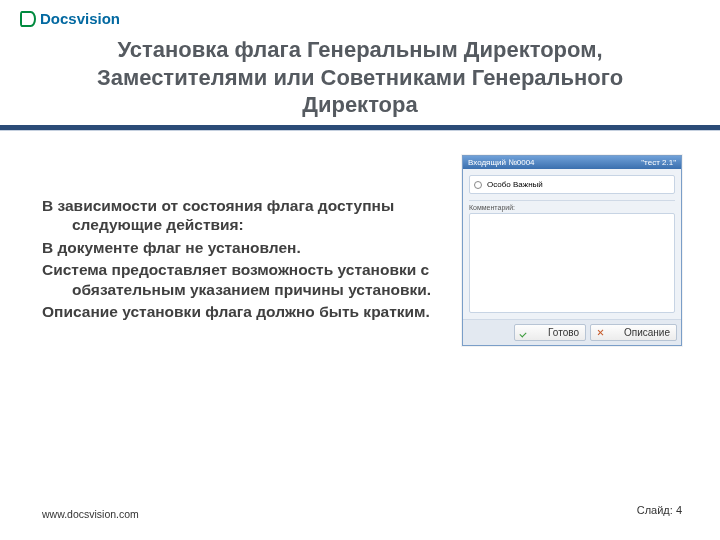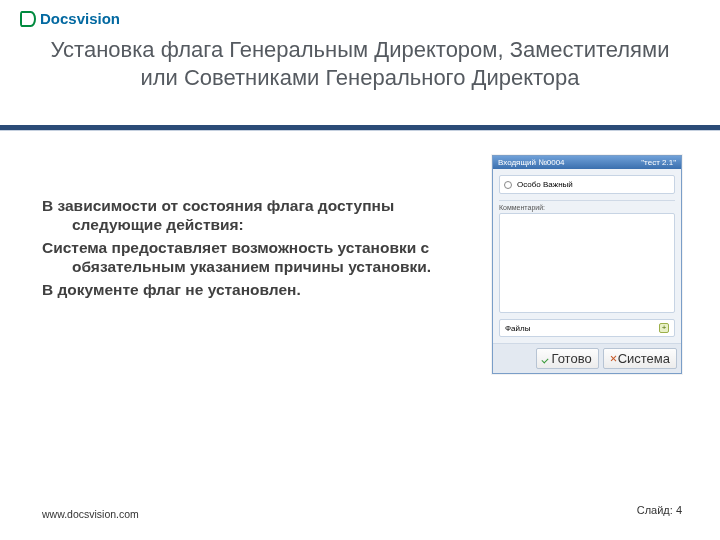"Установка флага Генеральным Директором," .title { font-weight: normal -> bold }
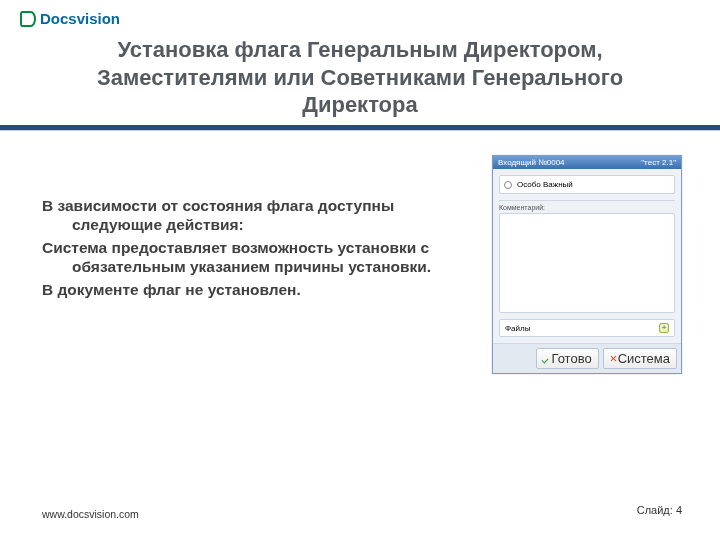"Входящий №0004" .app { width: 190px -> 220px }
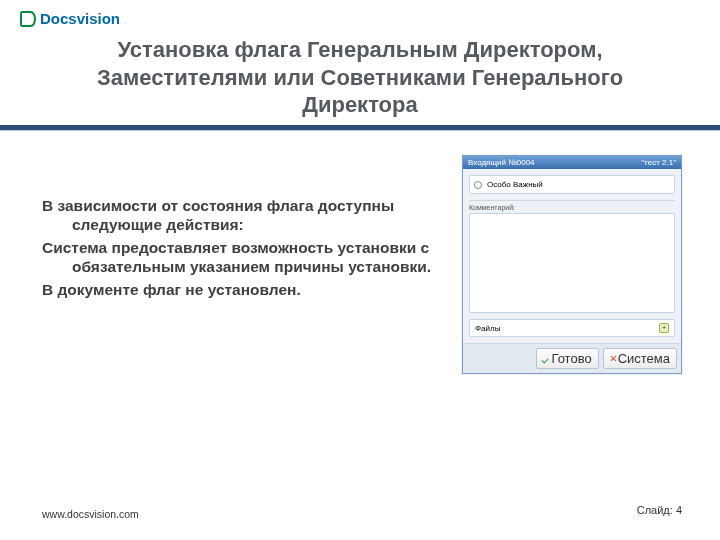"Система предоставляет возможность" p { order: before "В документе флаг не установлен." -> after "В документе флаг не установлен." }
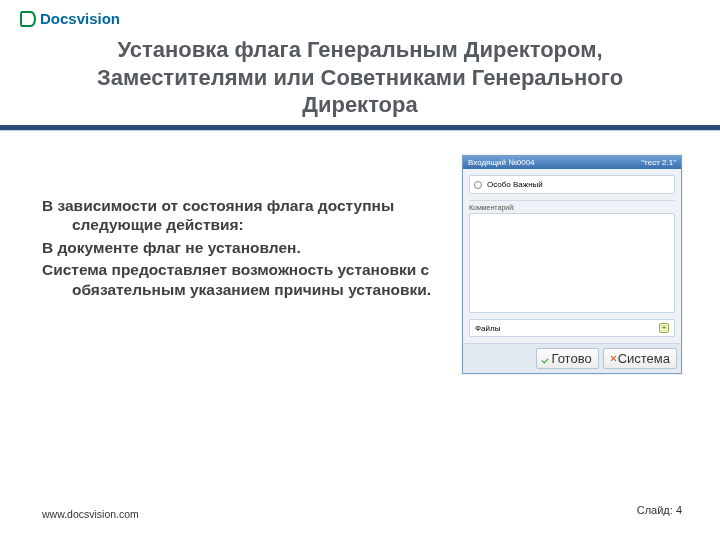"Описание установки флага должно быть" p { html: none -> <p>Описание установки флага должно быть кратким.</p> }
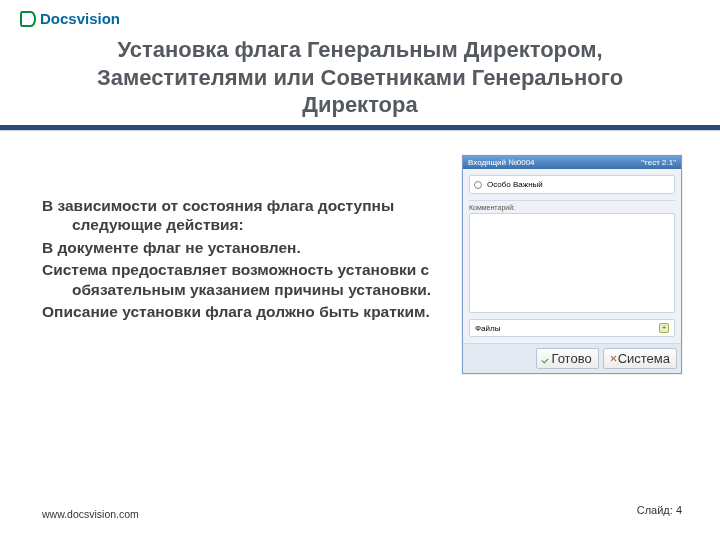"Файлы" div.files-row { html: <div> <span>Файлы</span> <span>+</span> </div> -> none }
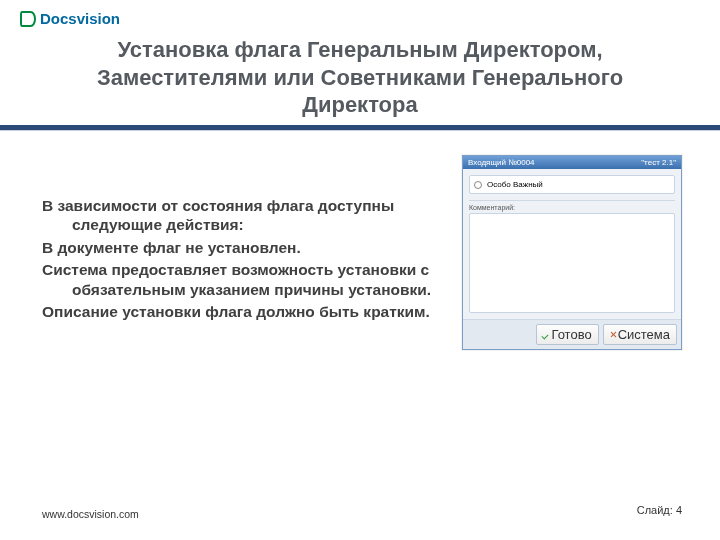"Готово" .btn { font-size: 13px -> 10px; gap: 1px -> 20px }
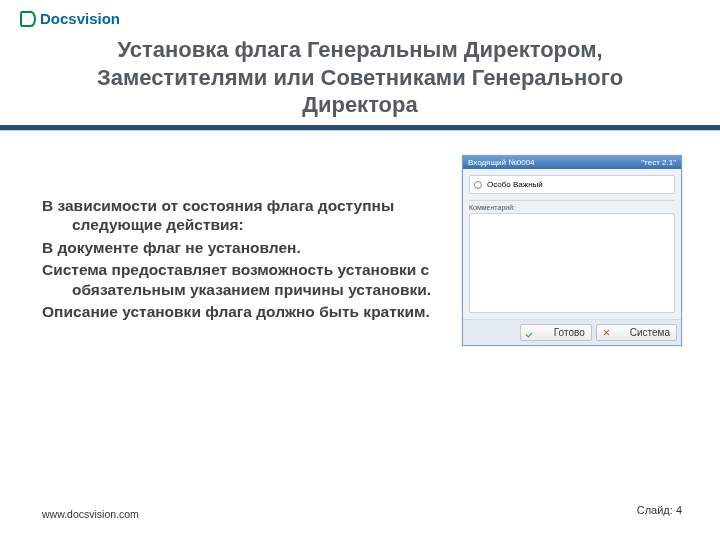"Система" span { text: Система -> Описание }
